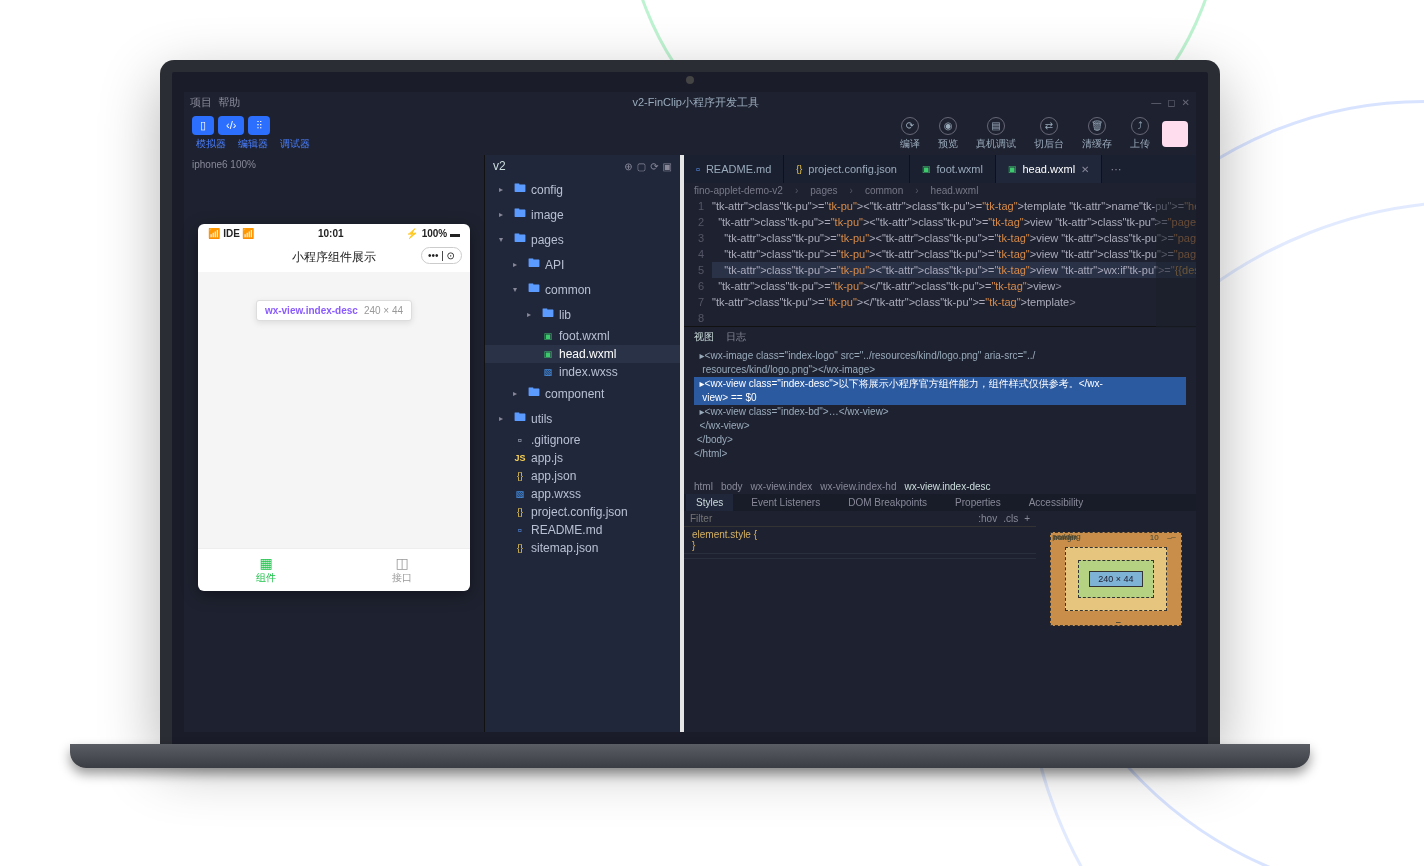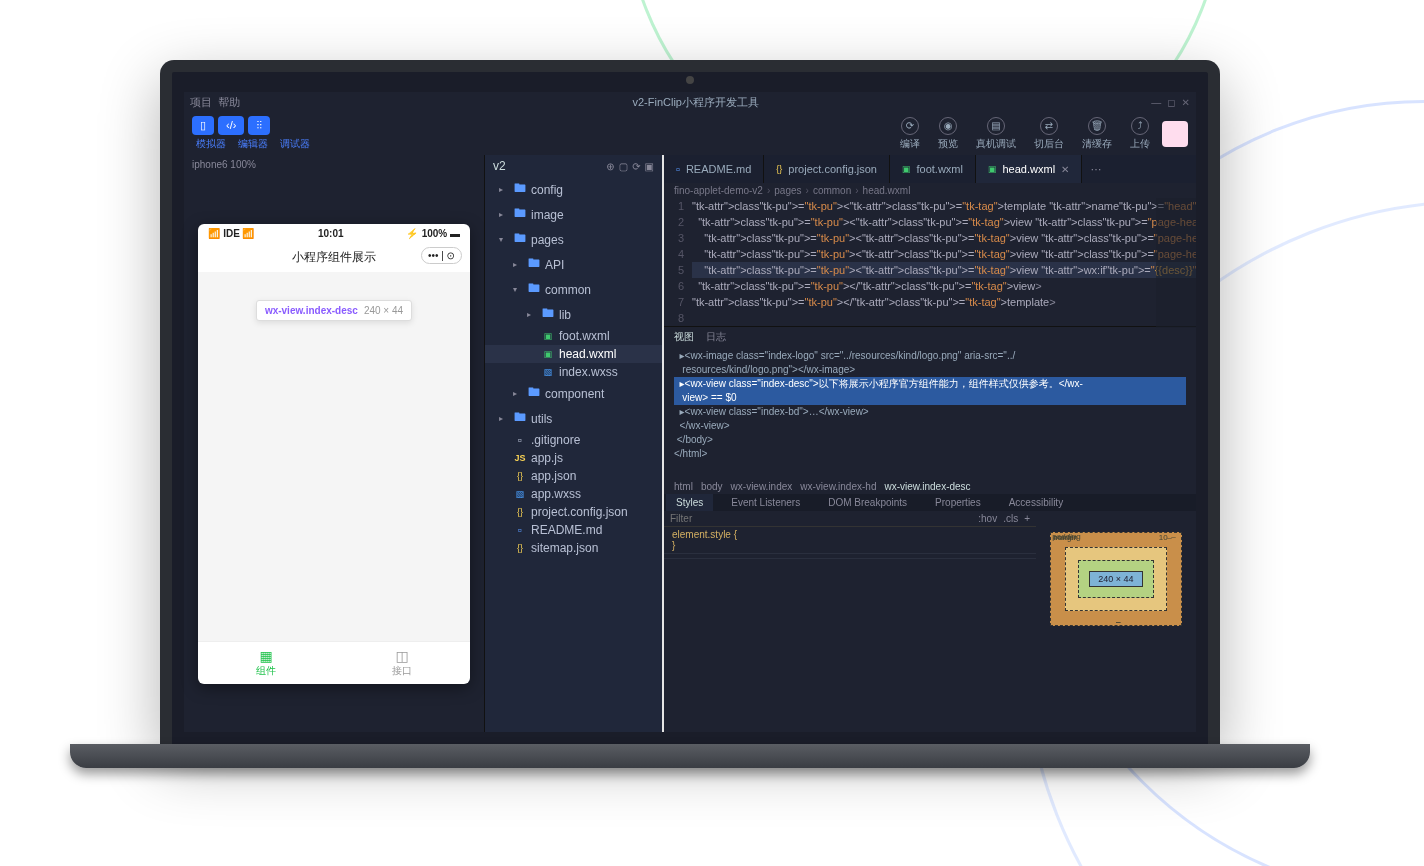"v2" .tree-panel { border-right: 2px solid #e5e5e5 -> 4px solid #e5e5e5; width: 180px -> 200px }
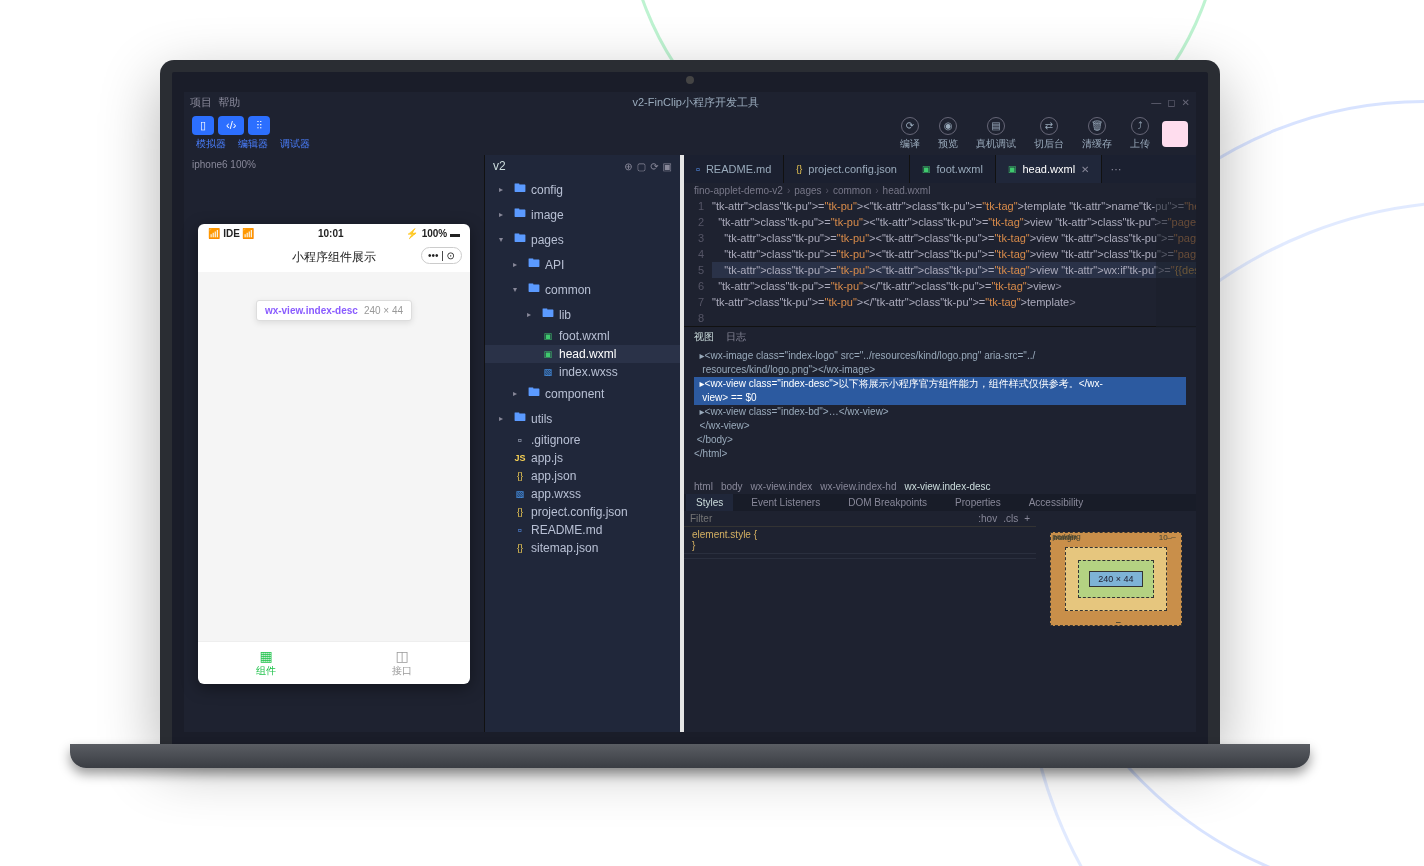"fino-applet-demo-v2" .breadcrumb { gap: 4px -> 12px }
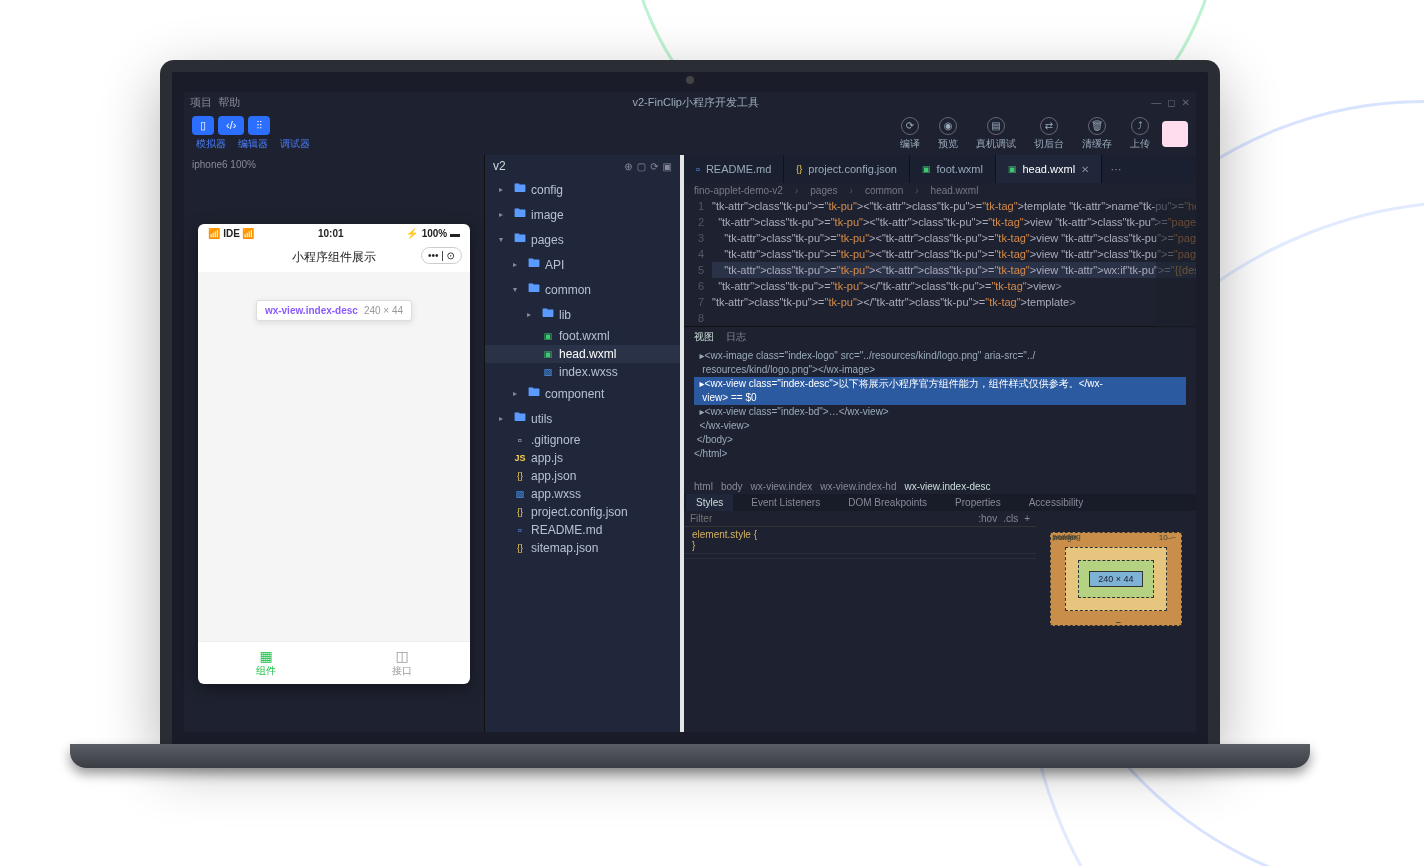"📶 IDE 📶" .phone { height: 460px -> 367px }
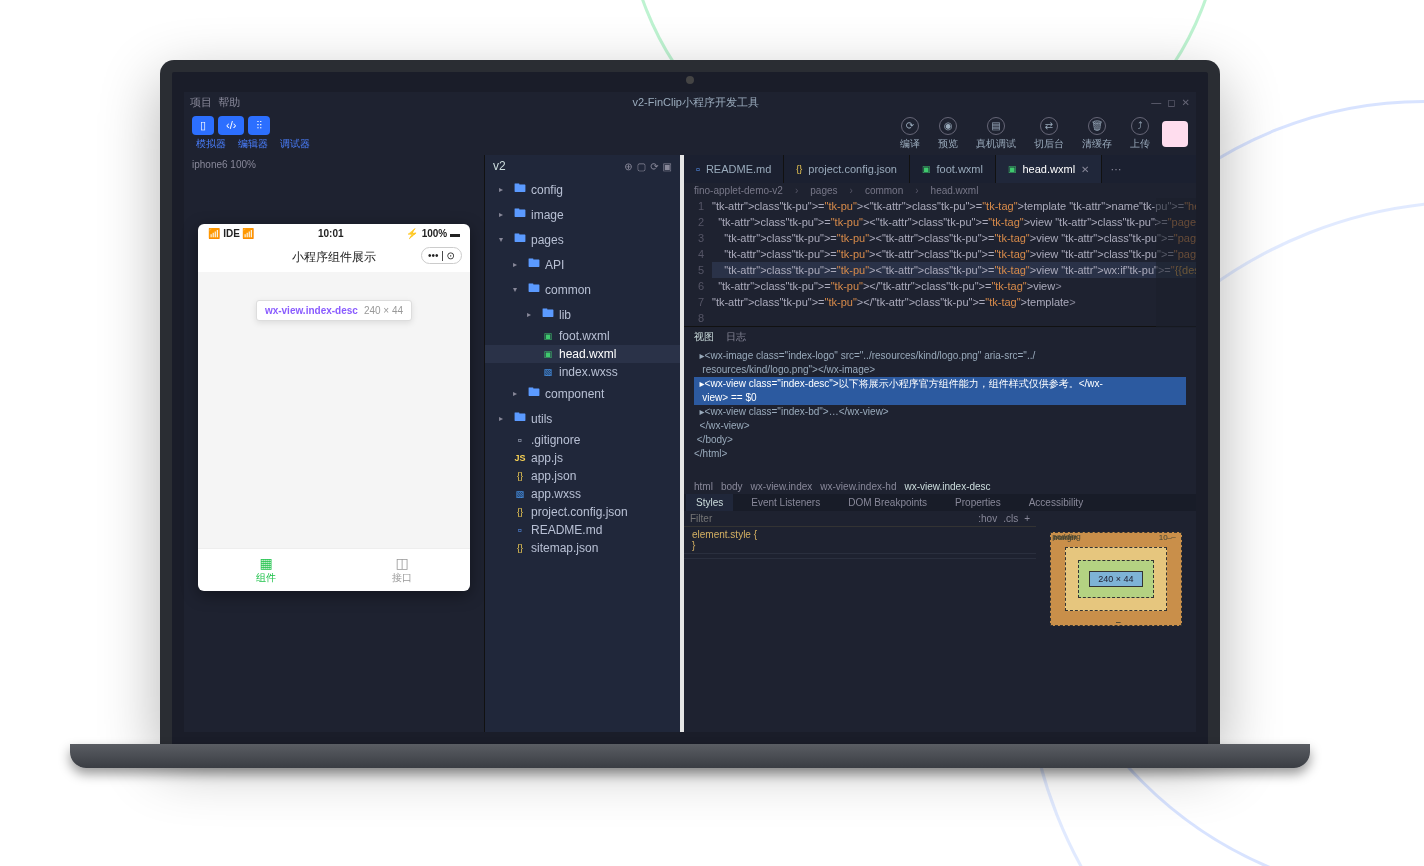"10" span.bm-lbl { right: 14px -> 23px }
